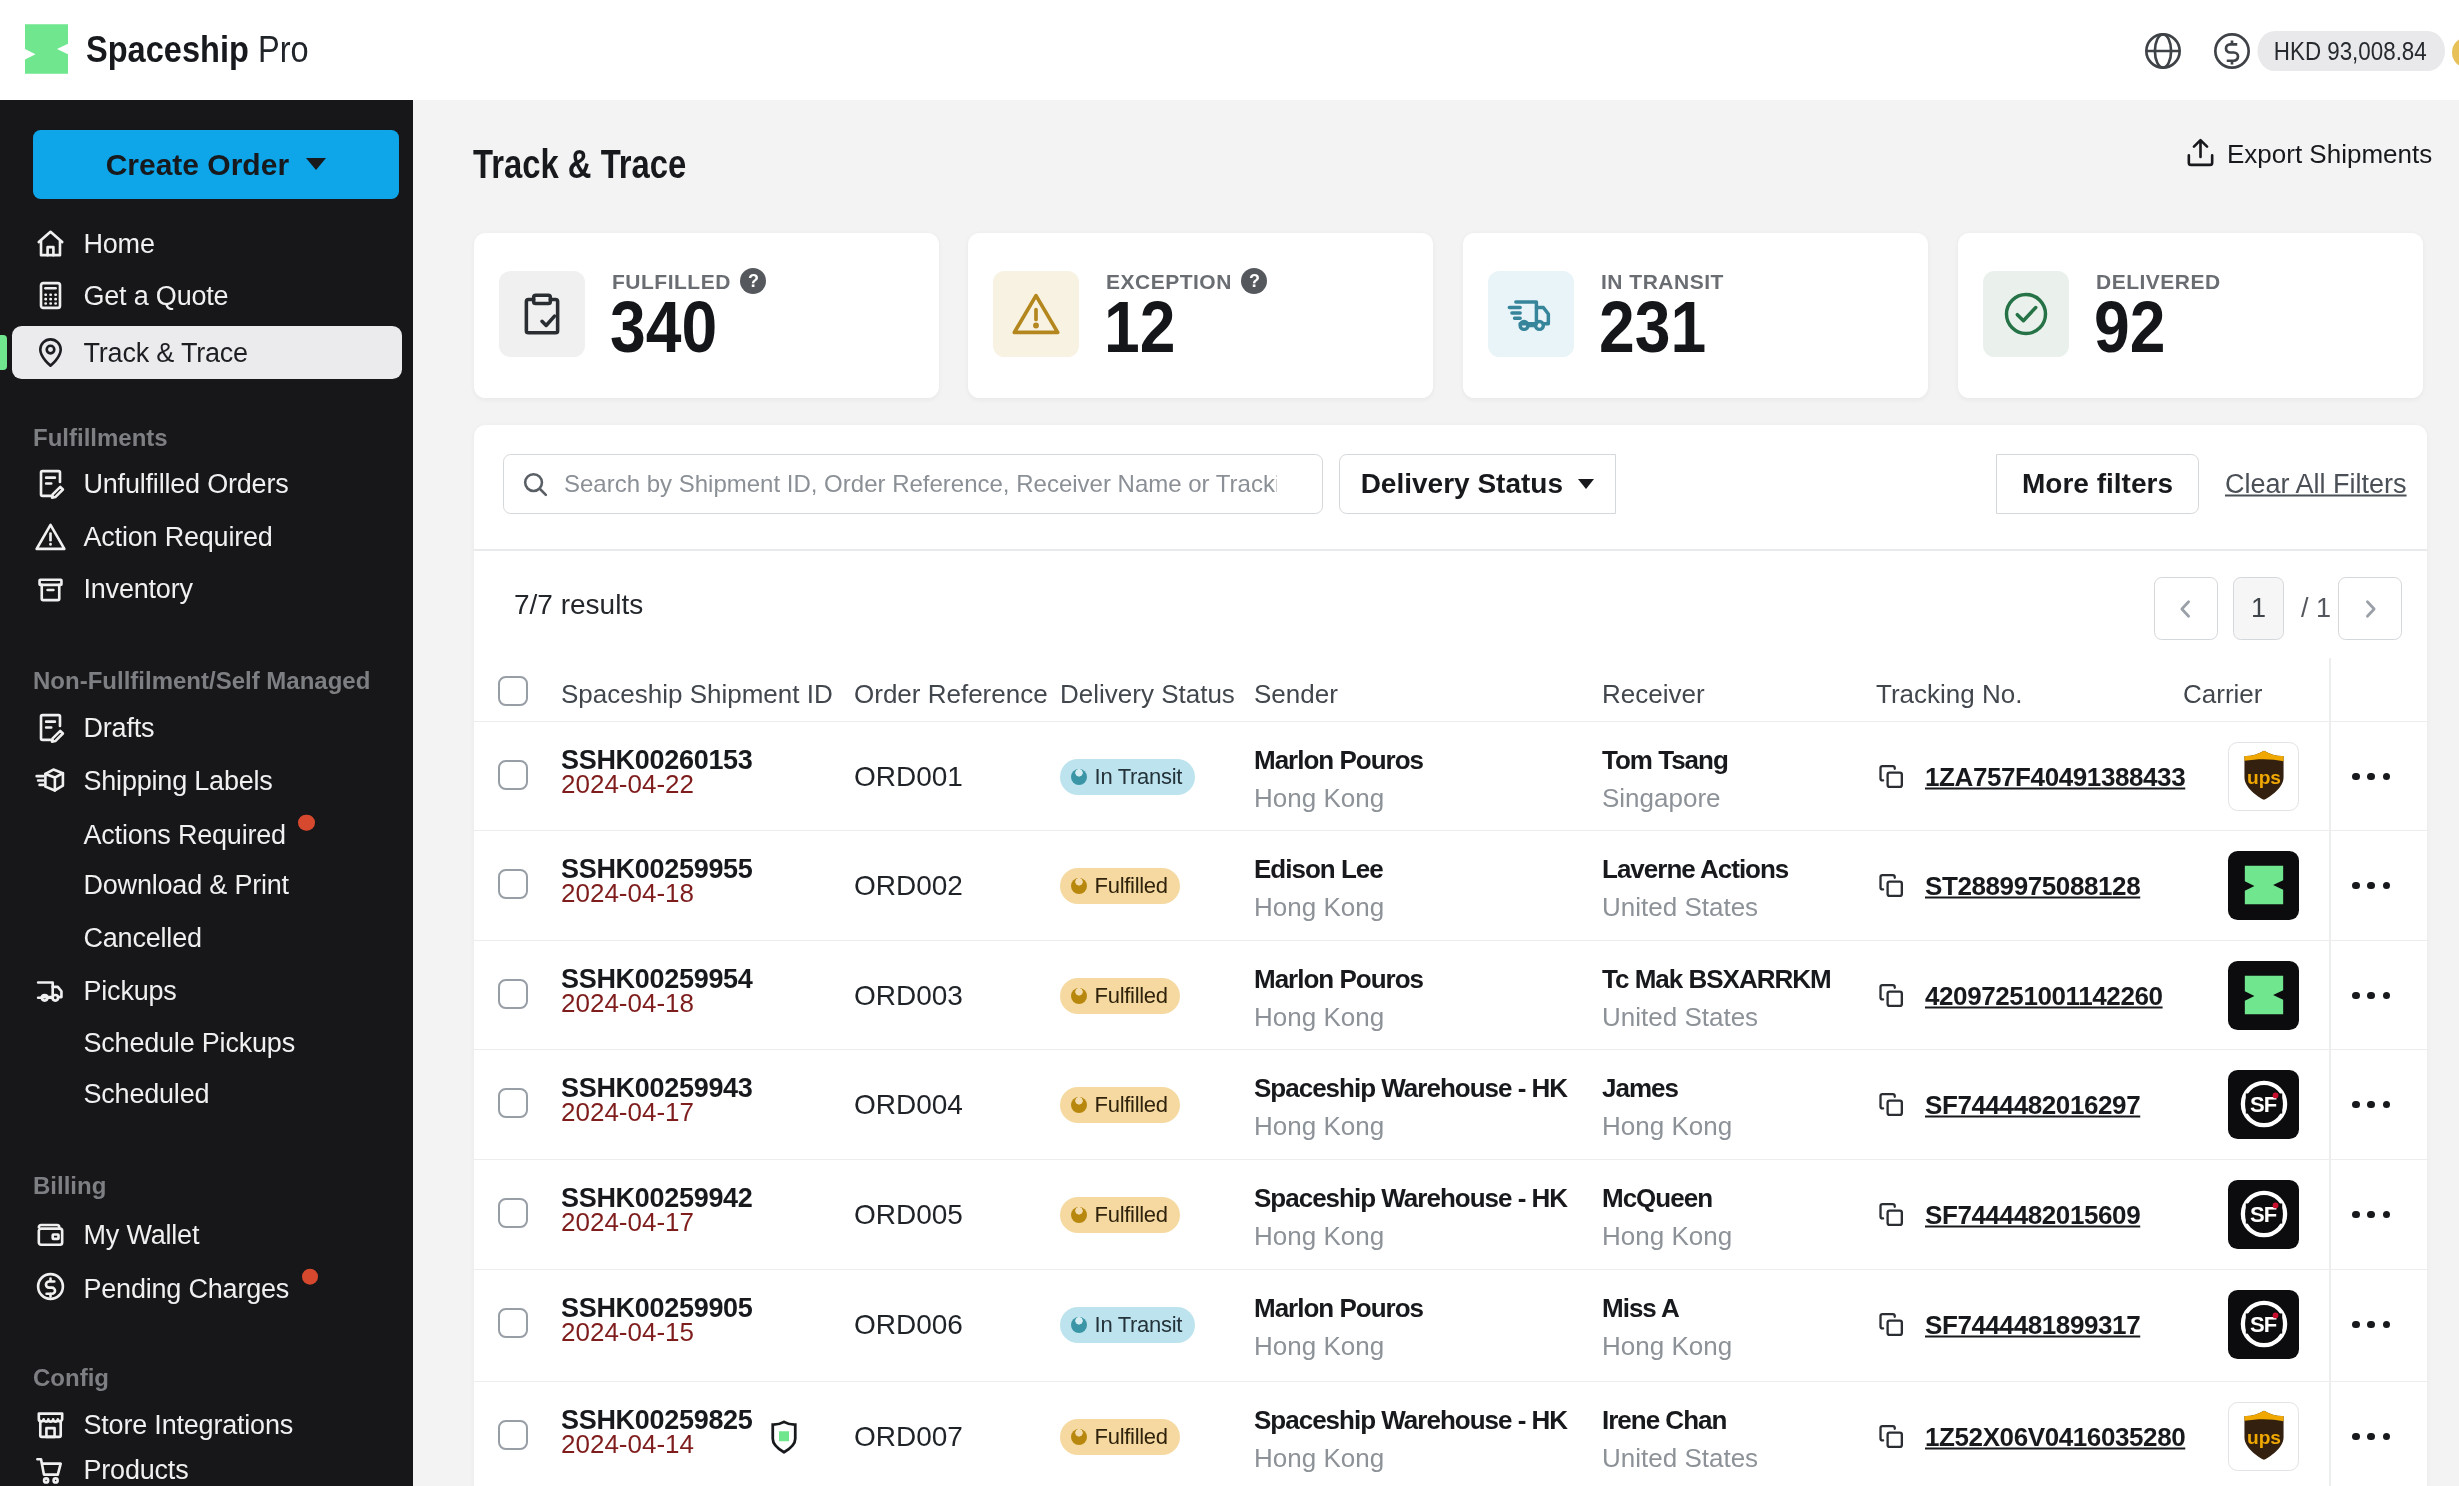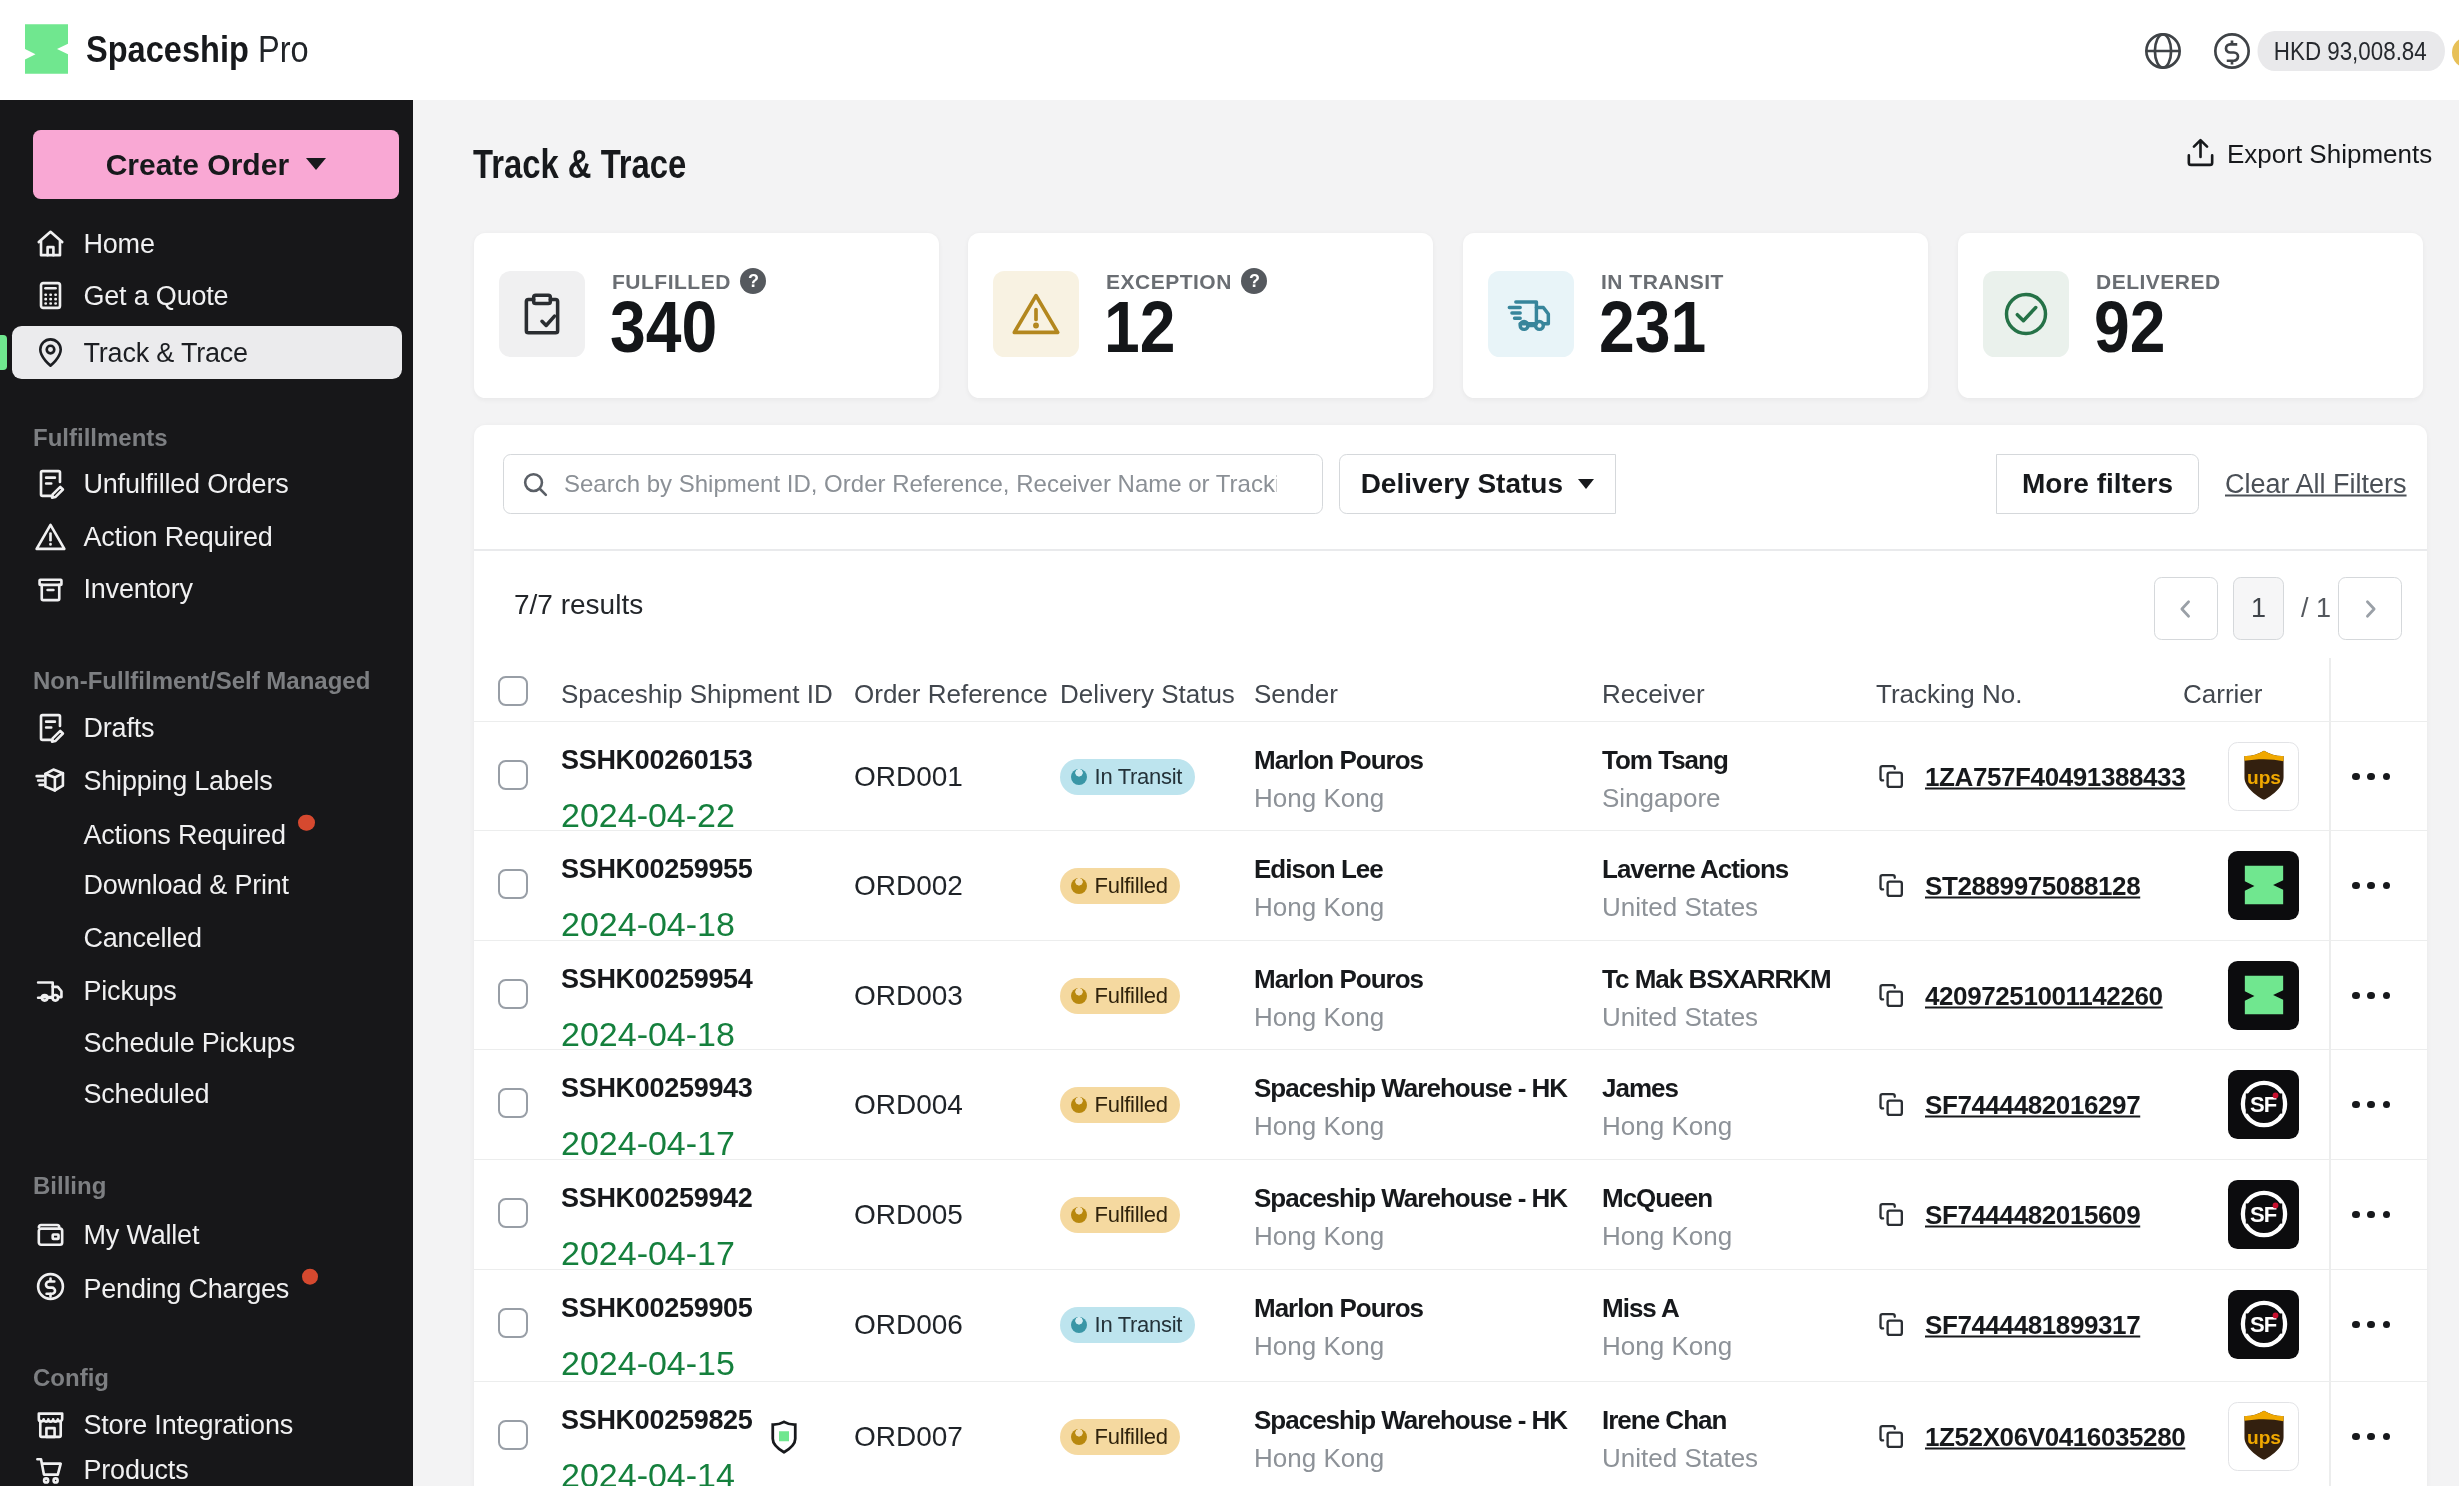"Create Order" .cob { background: #f9a8d4 -> #0ea5e9 }
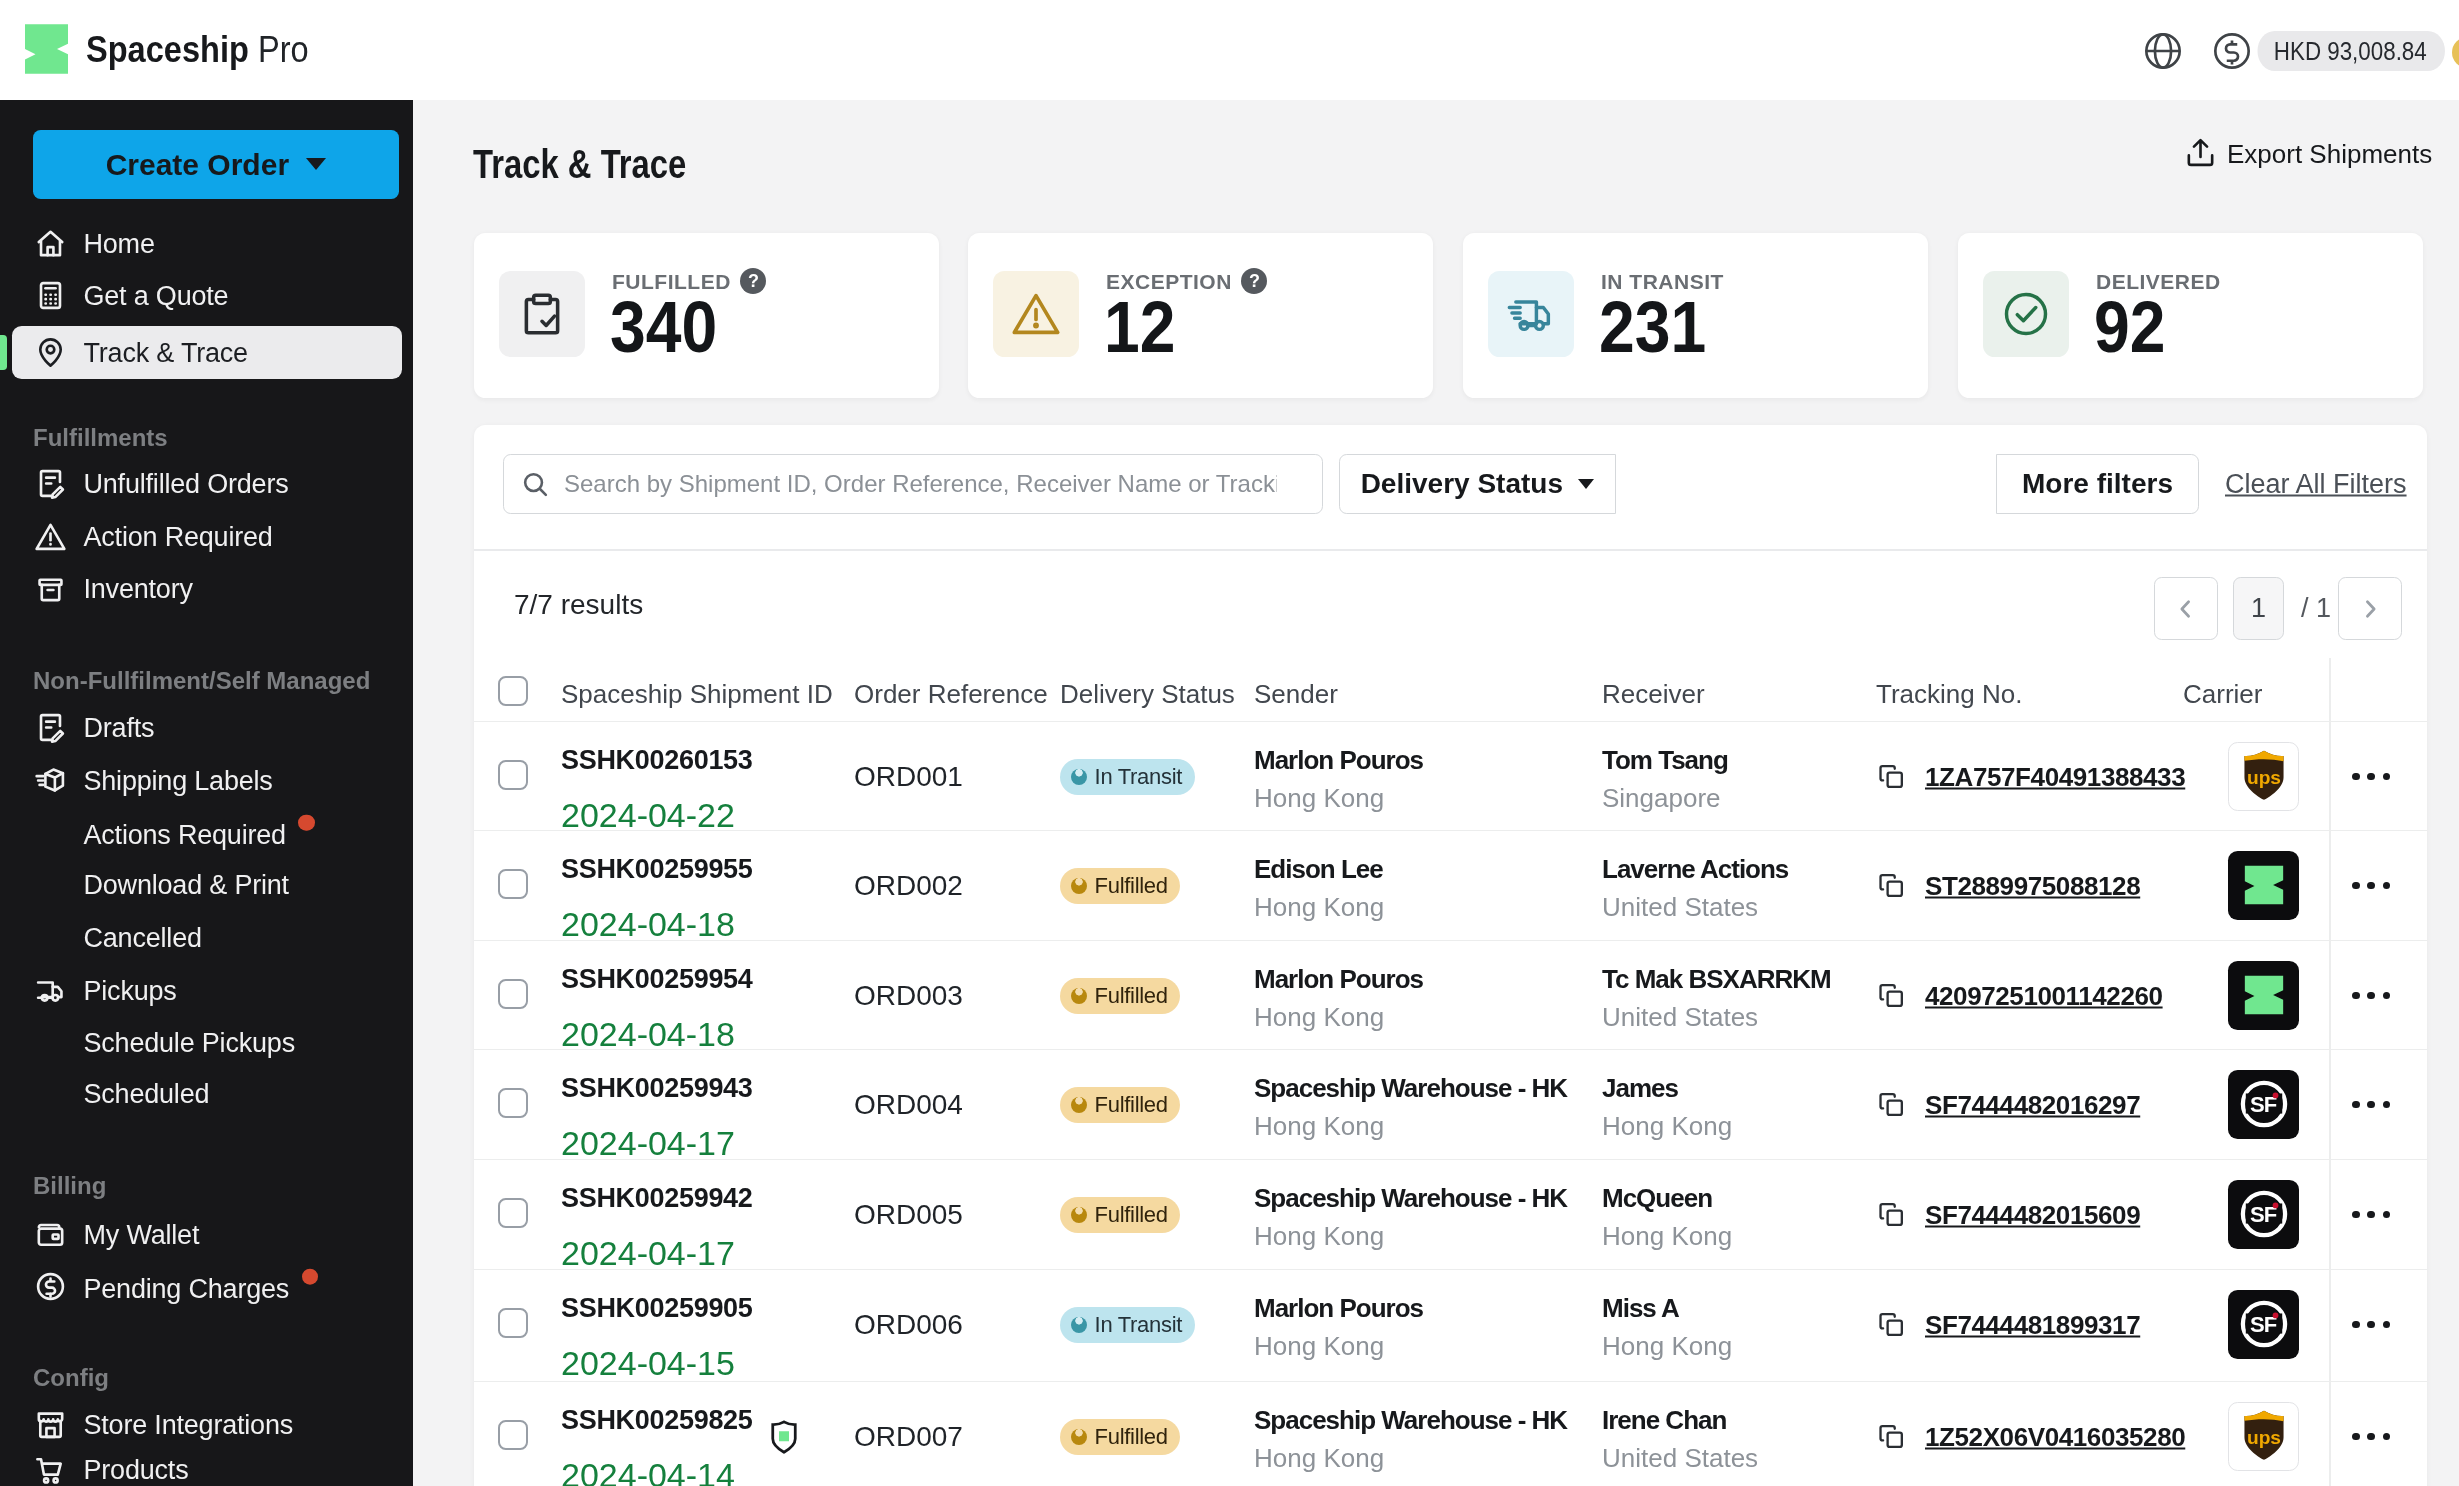"2024-04-22" .sub { color: #15803d -> #7f1d1d; font-size: 34px -> 26px; top: 74px -> 47px }
